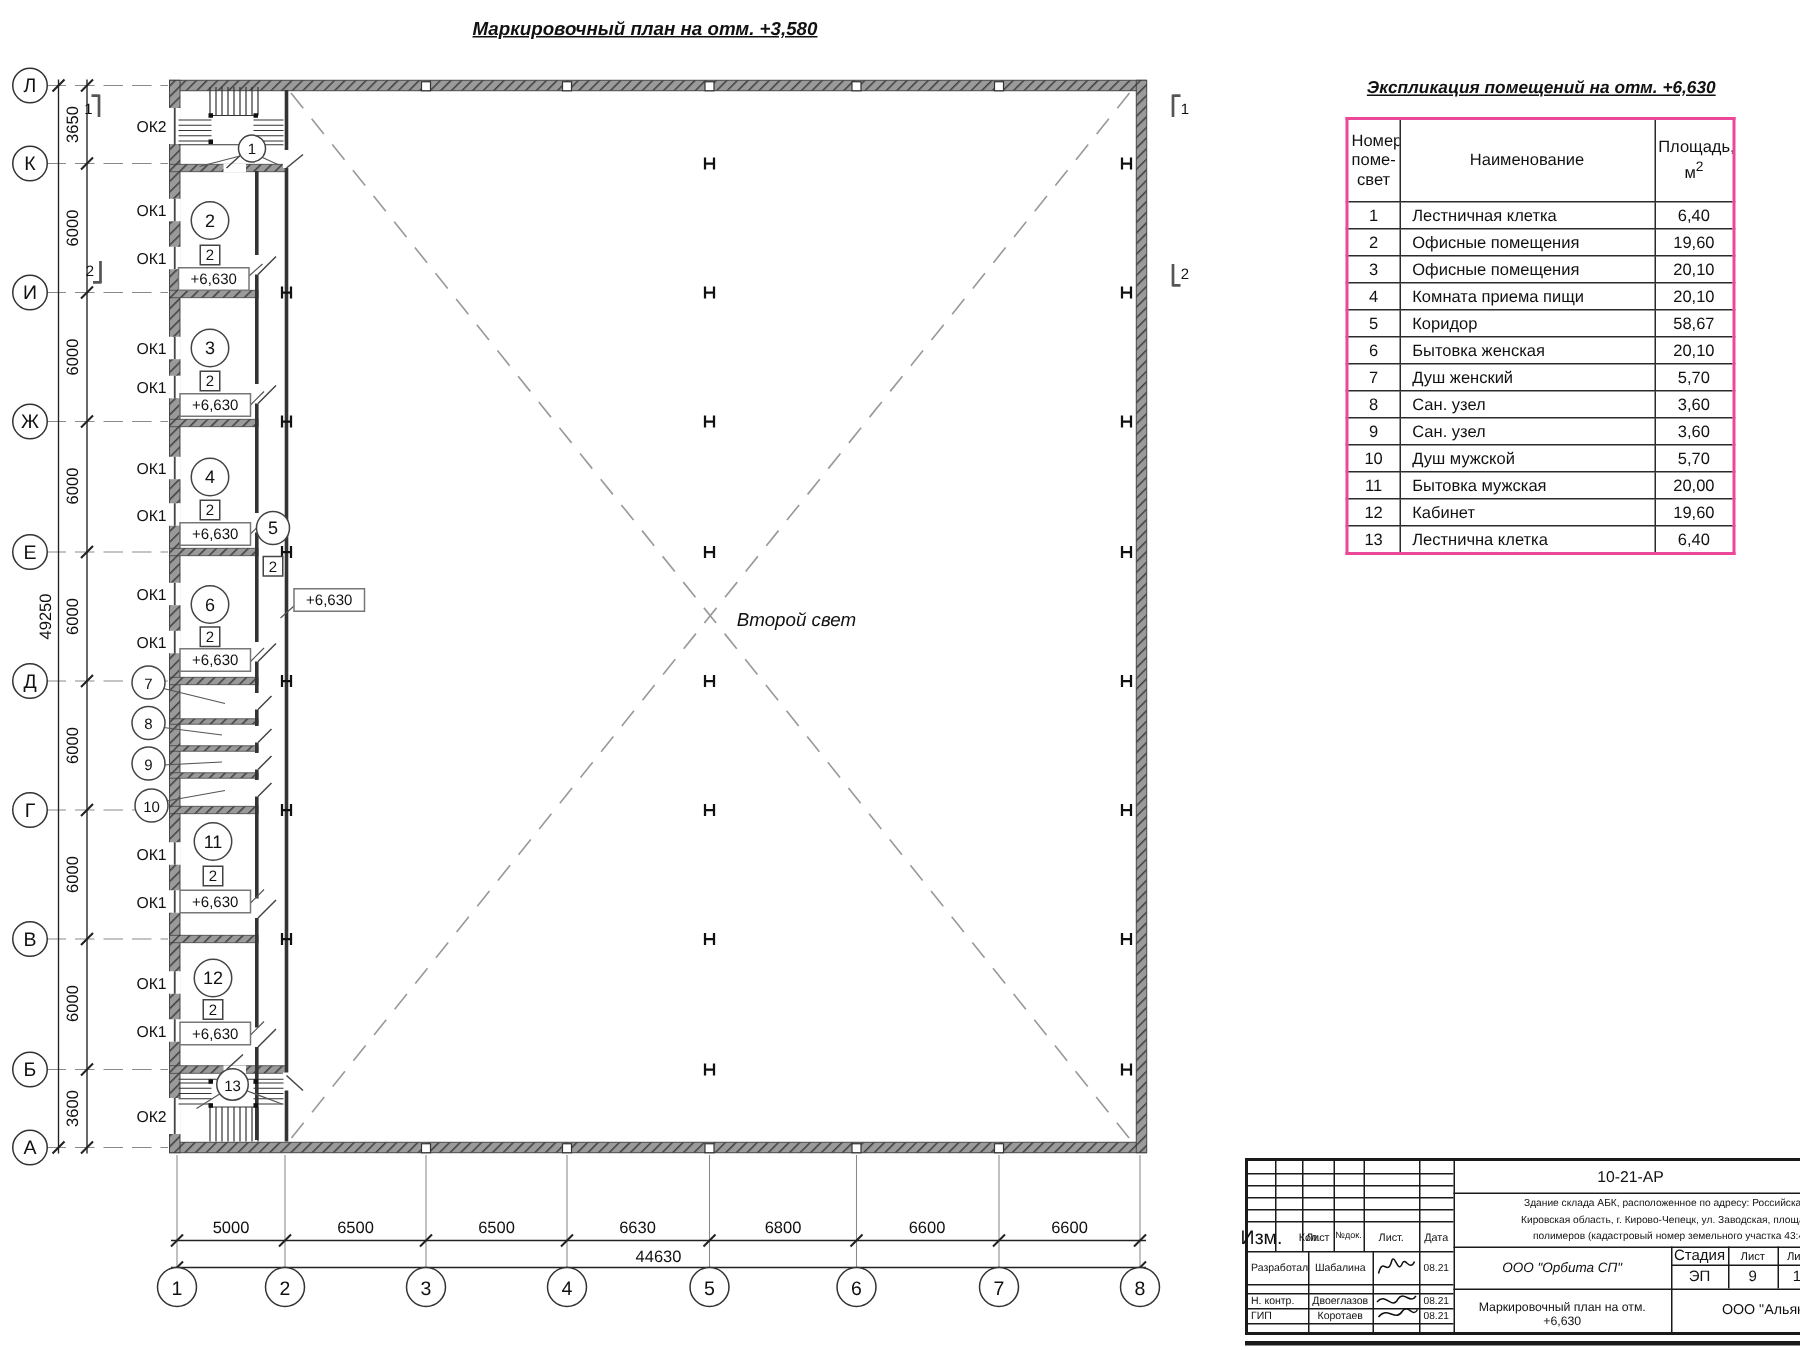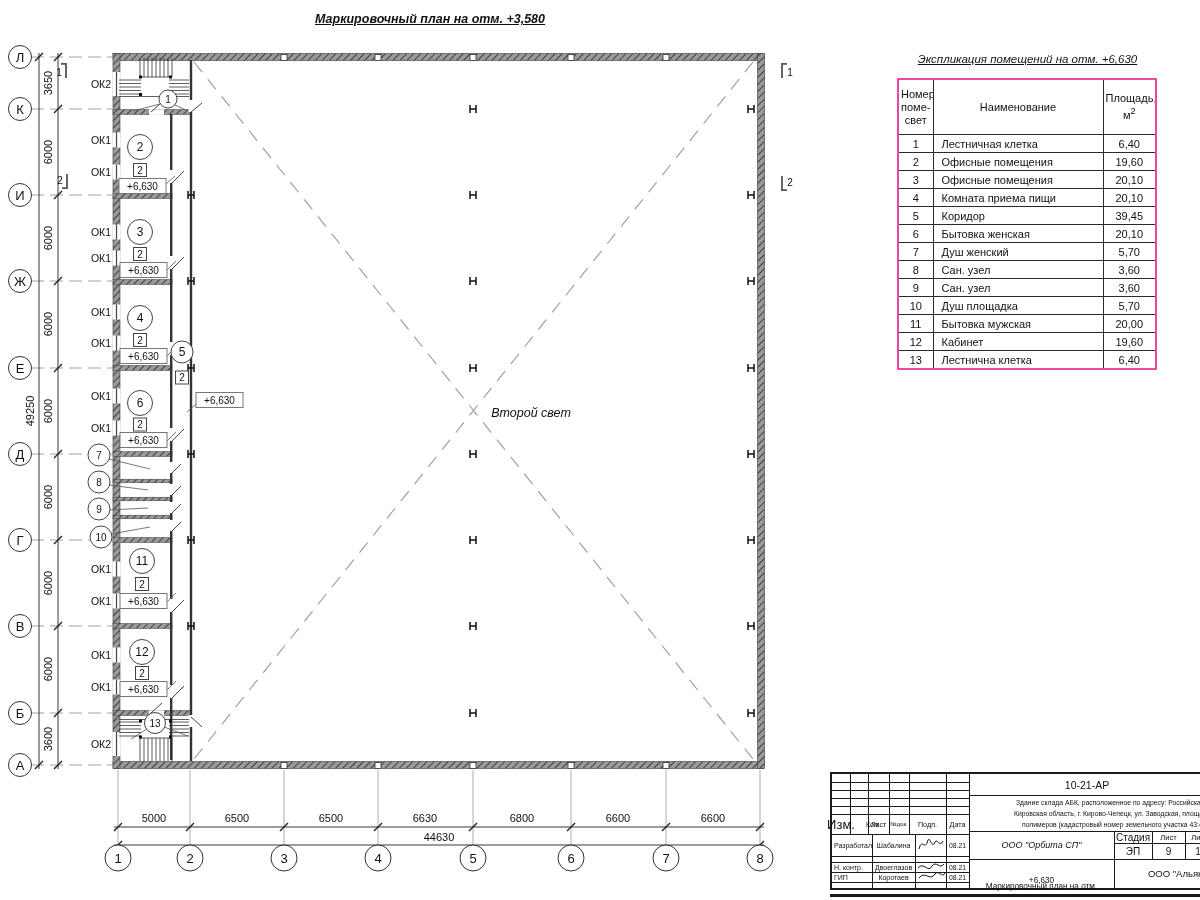"Экспликация помещений на отм. +6,630" .expl-title { font-weight: normal -> bold }
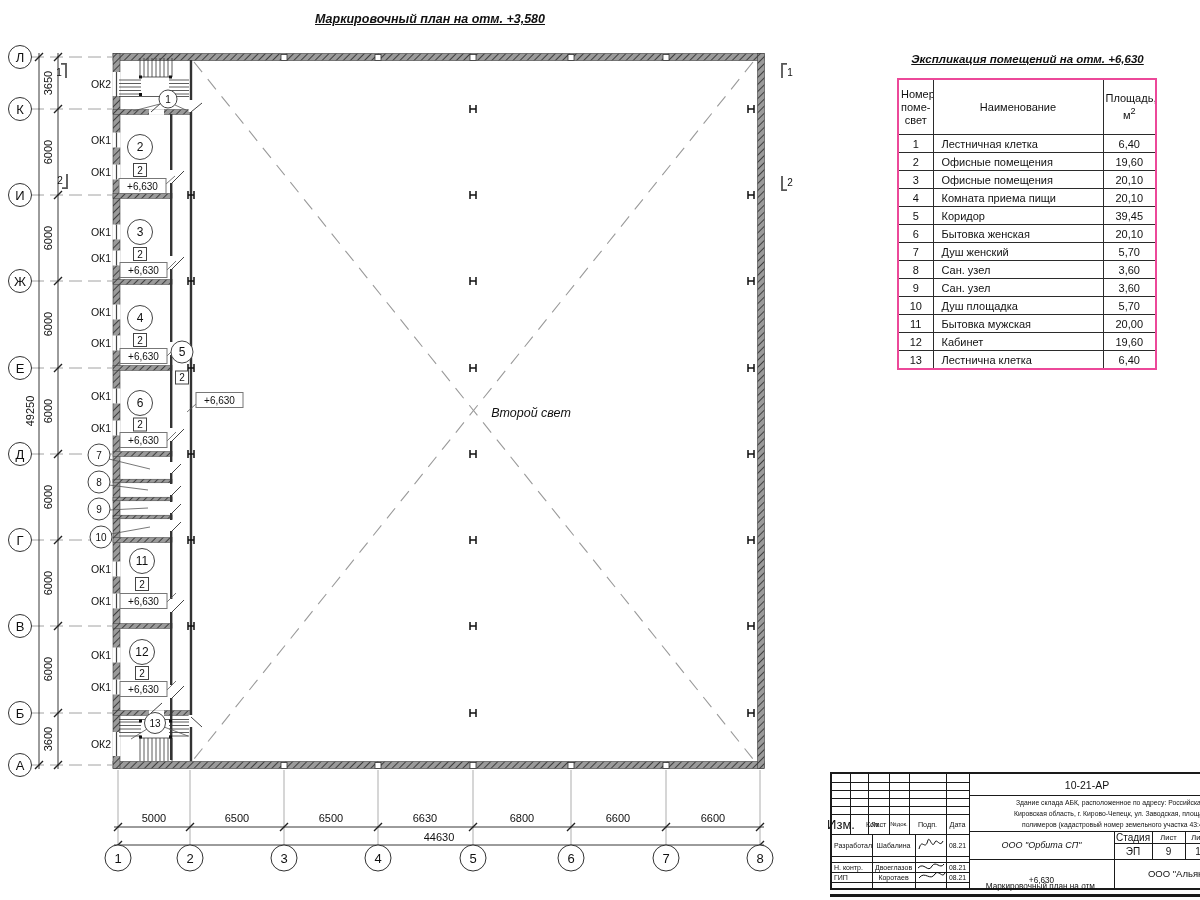"39,45" td { text: 39,45 -> 58,67 }
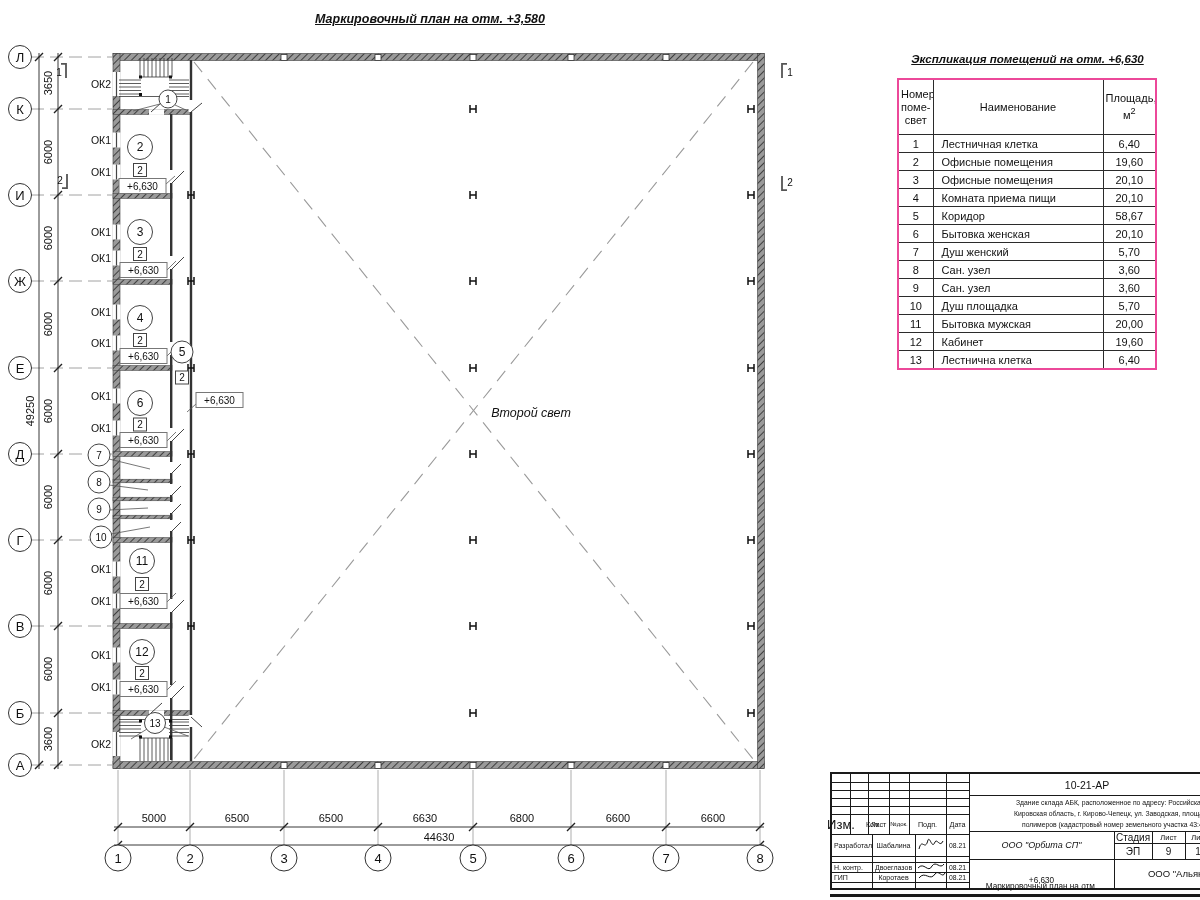"Душ площадка" td.nm { text: площадка -> мужской }
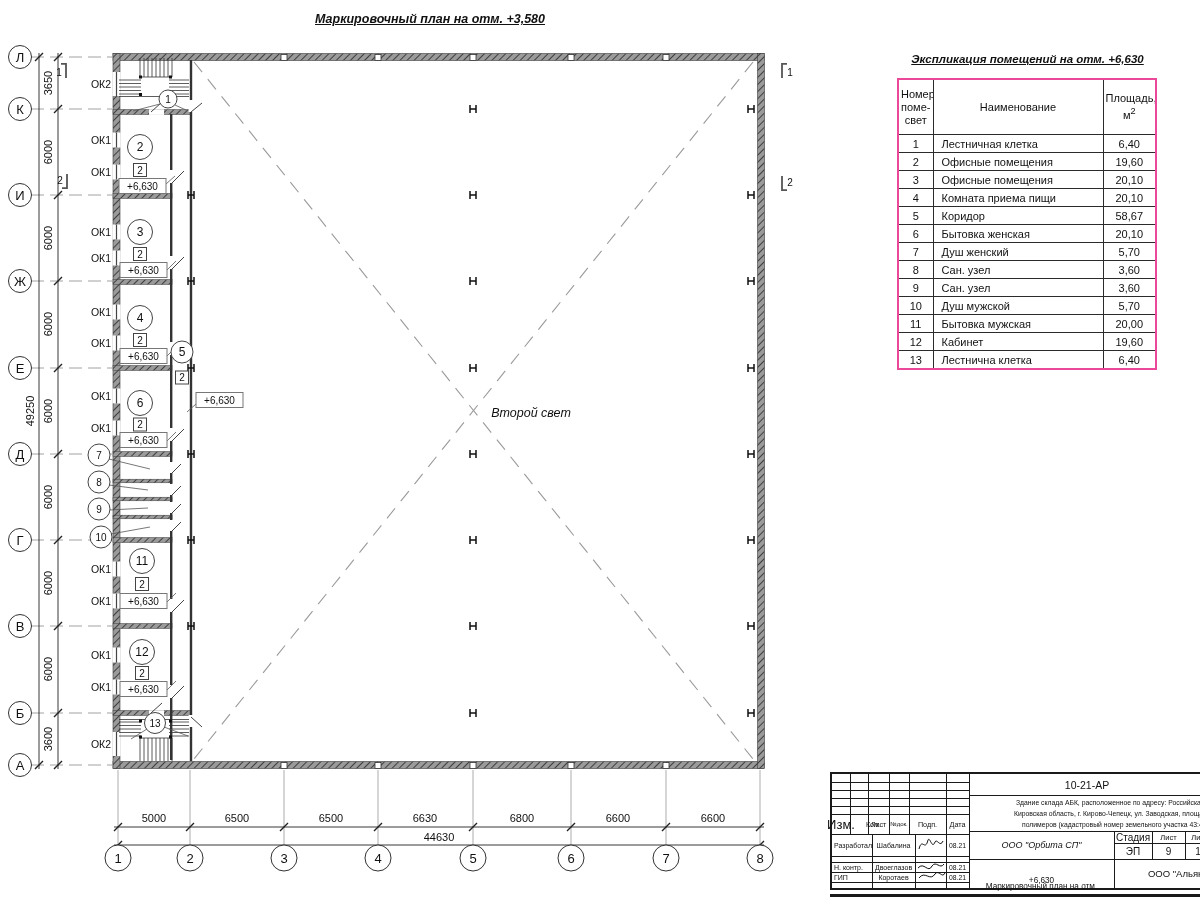"Подп." div.cell { text: Подп -> Лист }
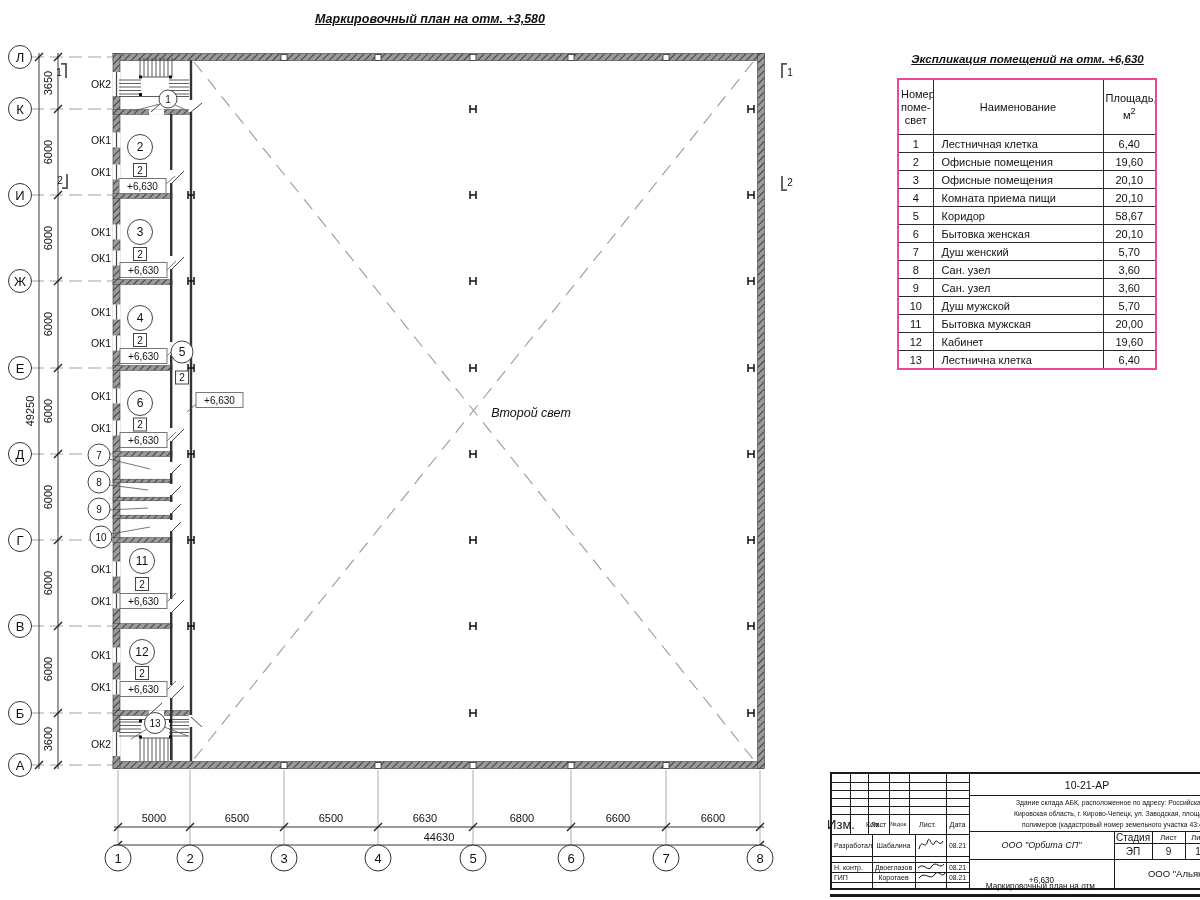"Маркировочный план на отм." div.cell { padding-top: 20px -> 5px }
